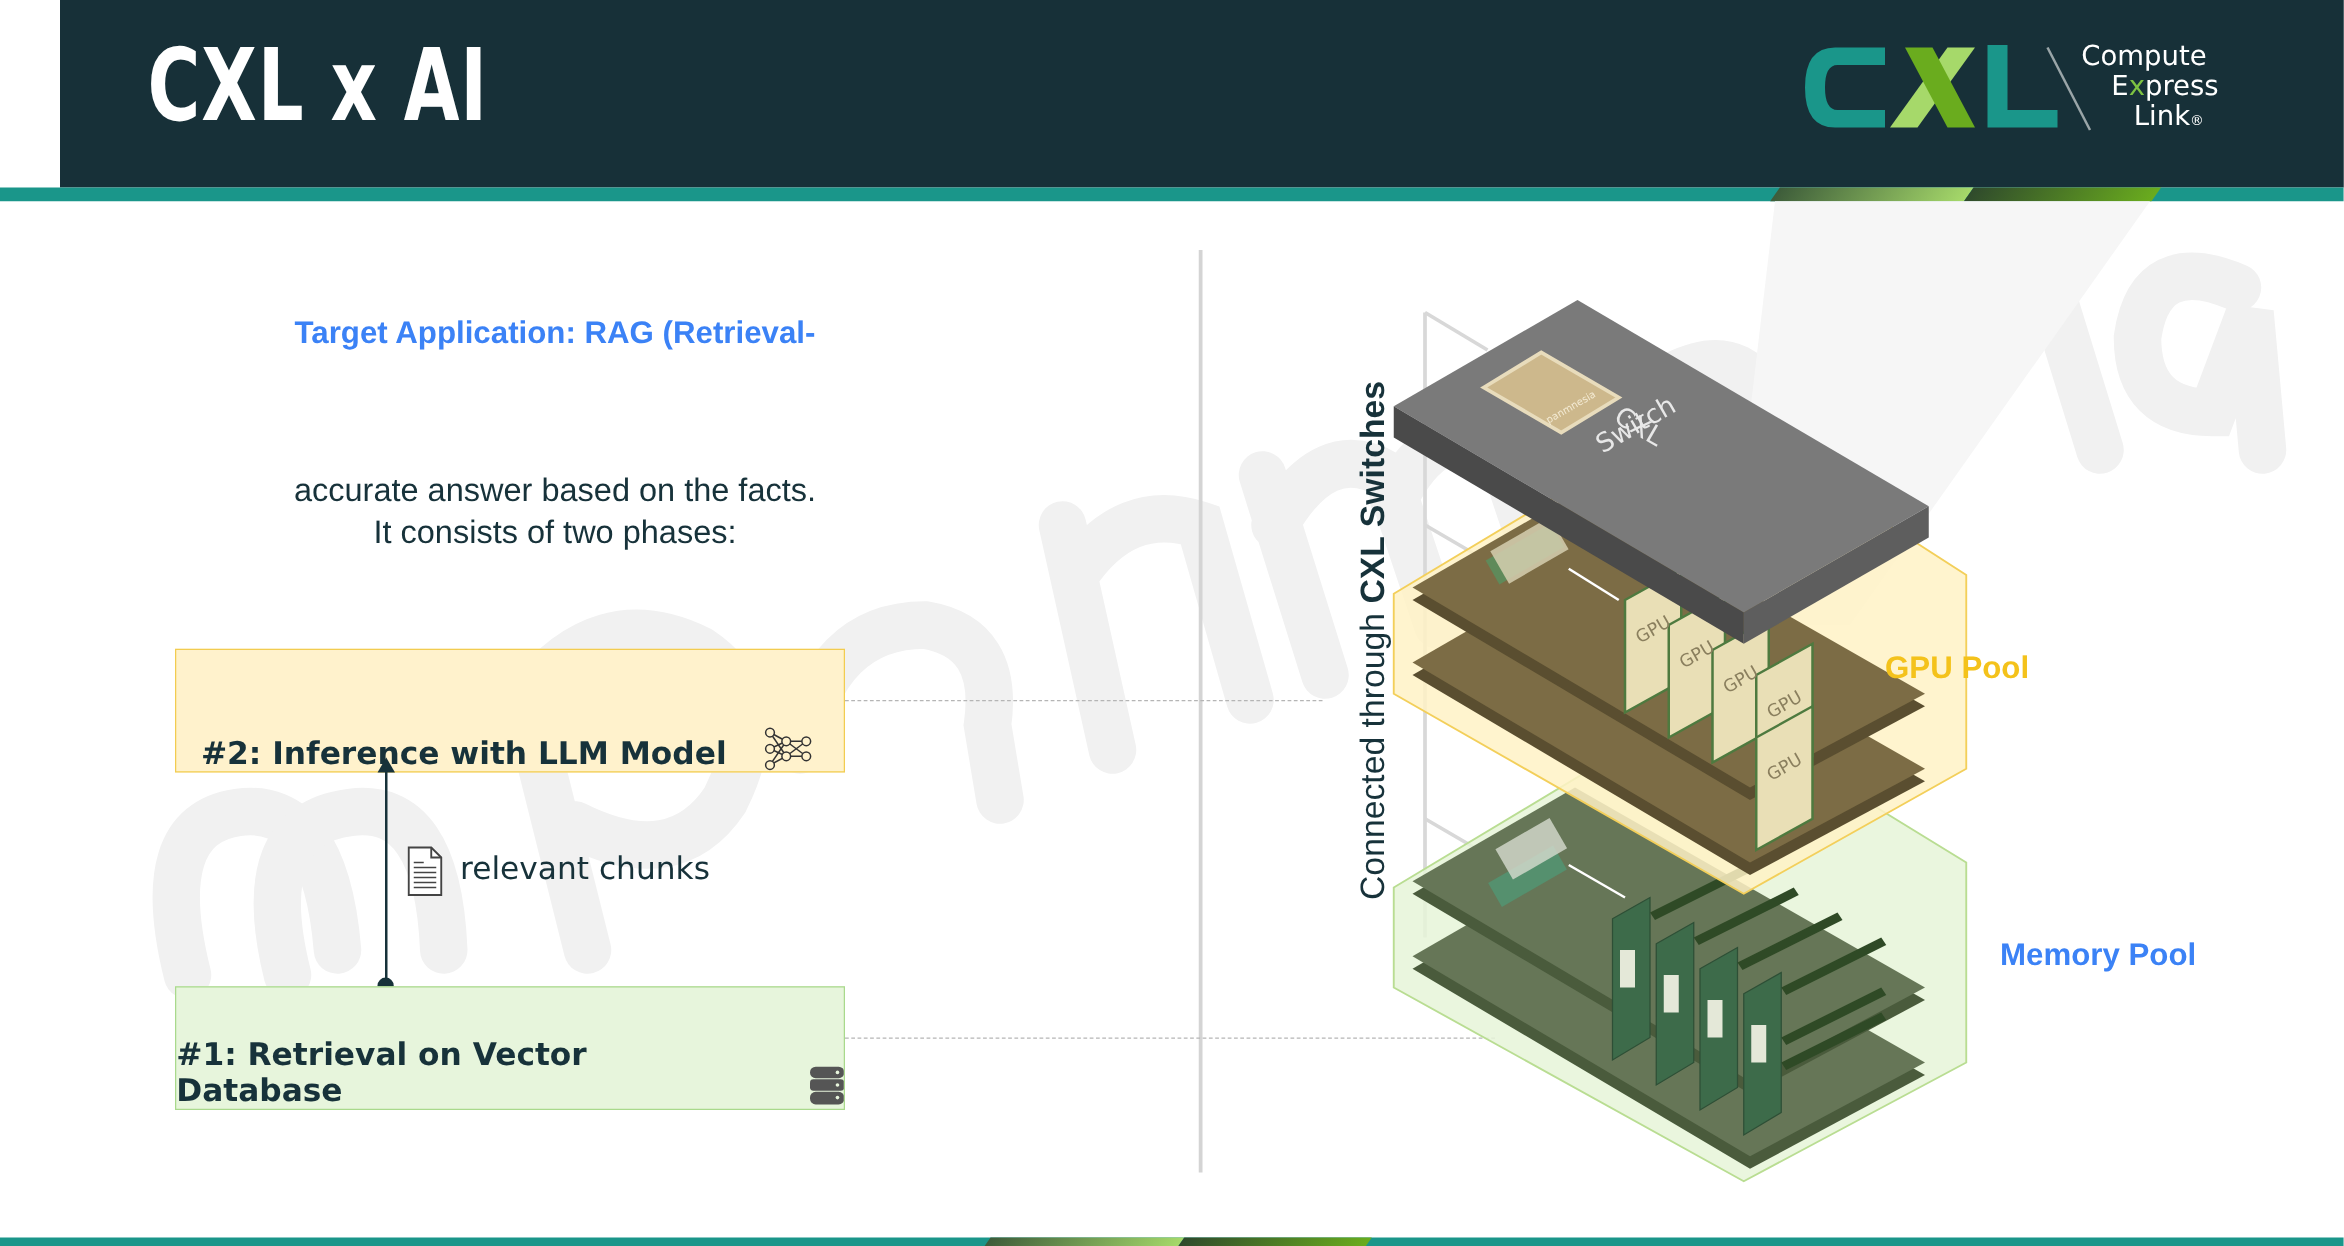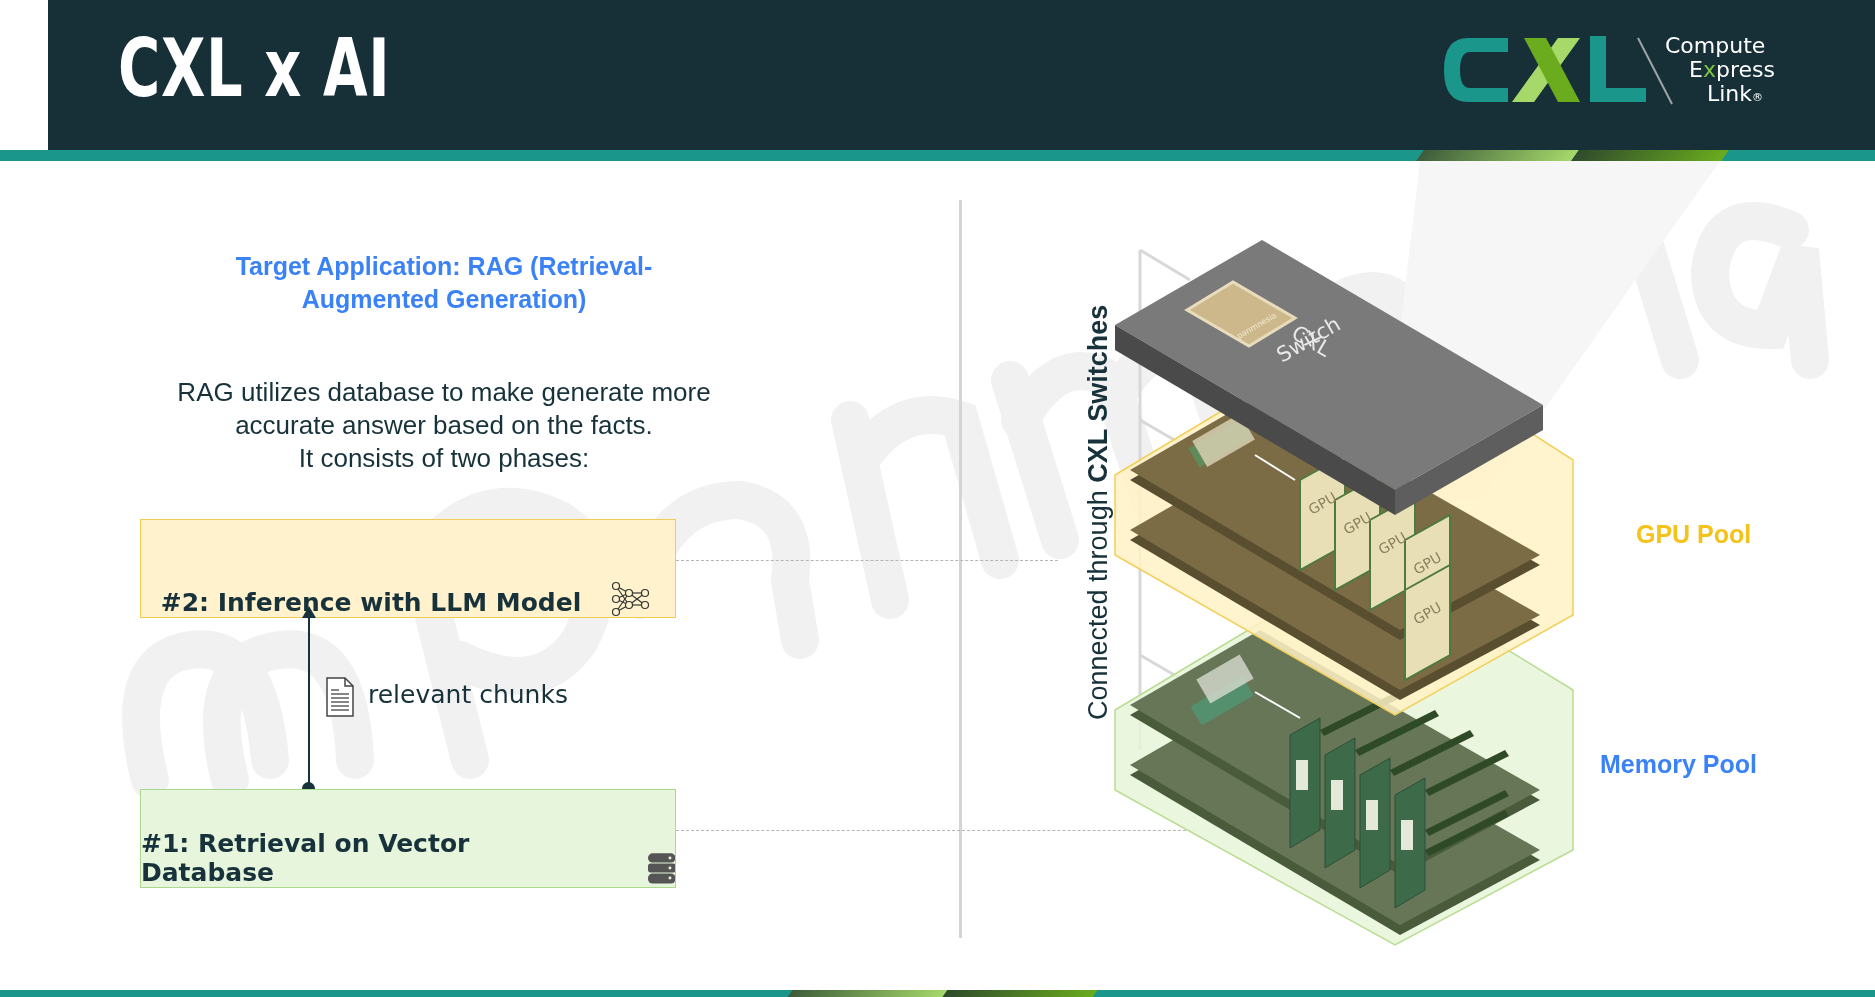"Augmented Generation)" div { html: <div>Augmented Generation)</div> -> none }
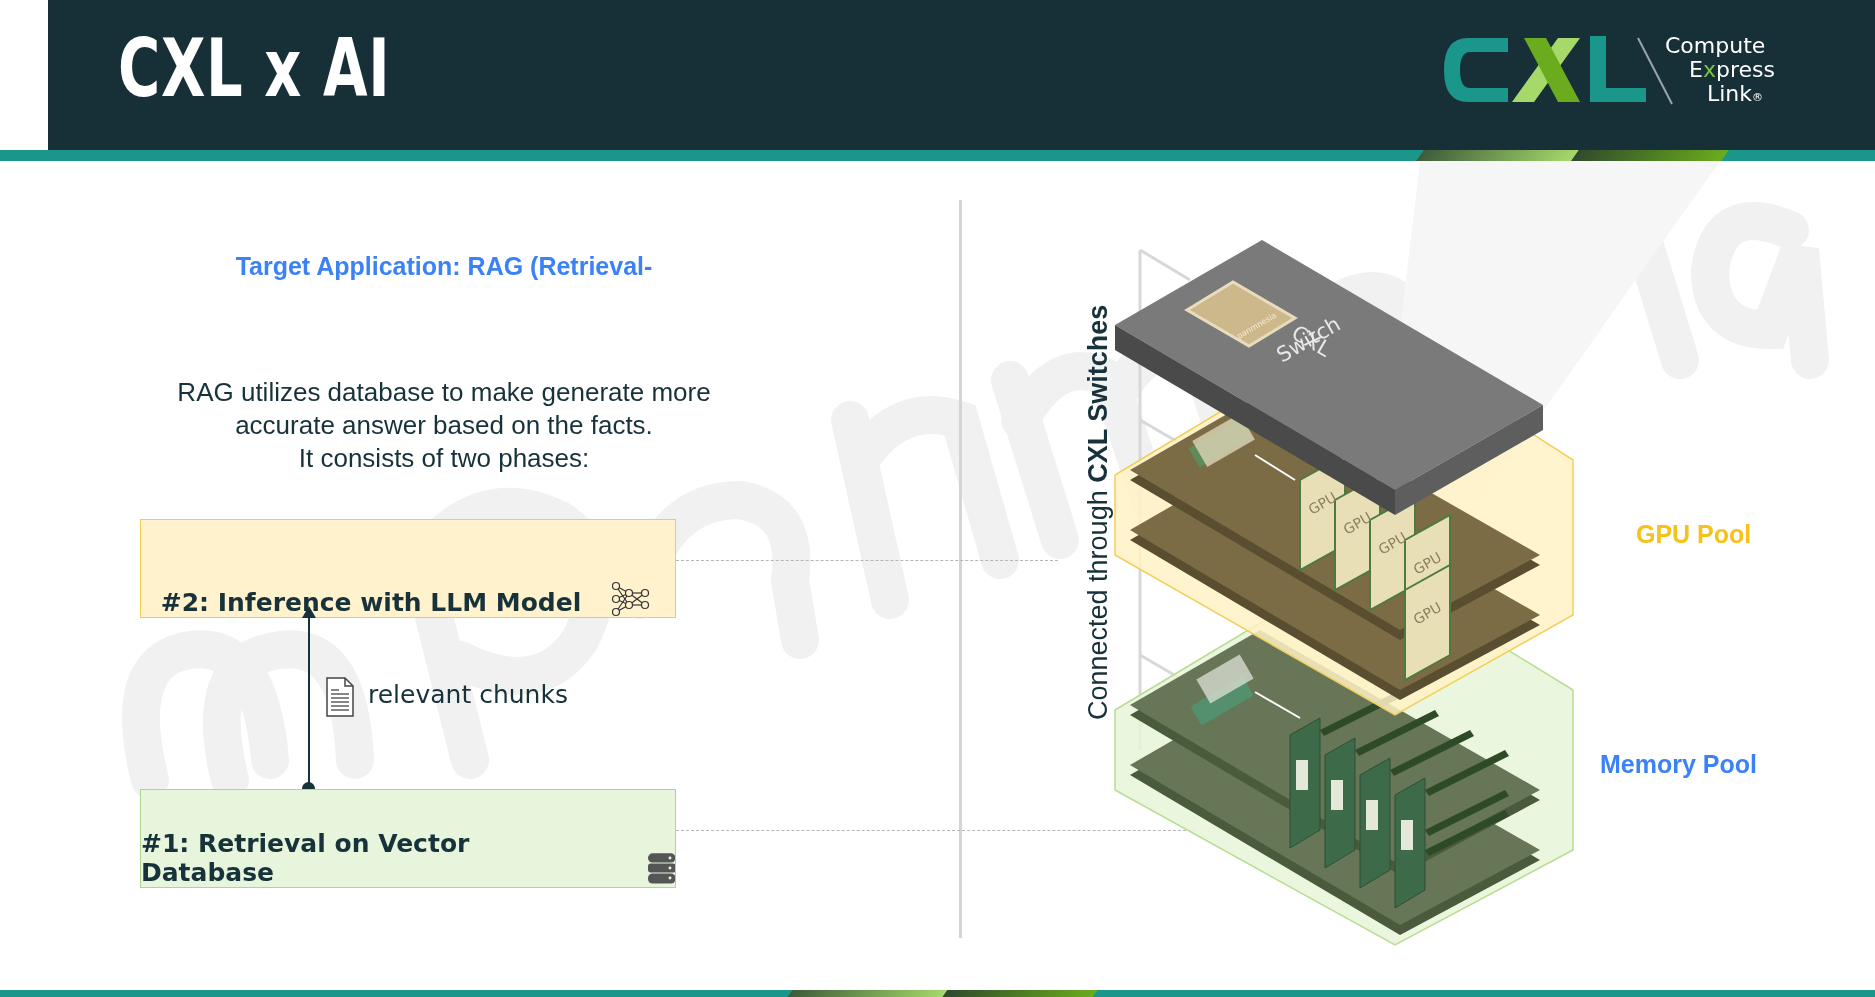"RAG utilizes database to make" div { html: <div>RAG utilizes database to make generate more</div> -> none }
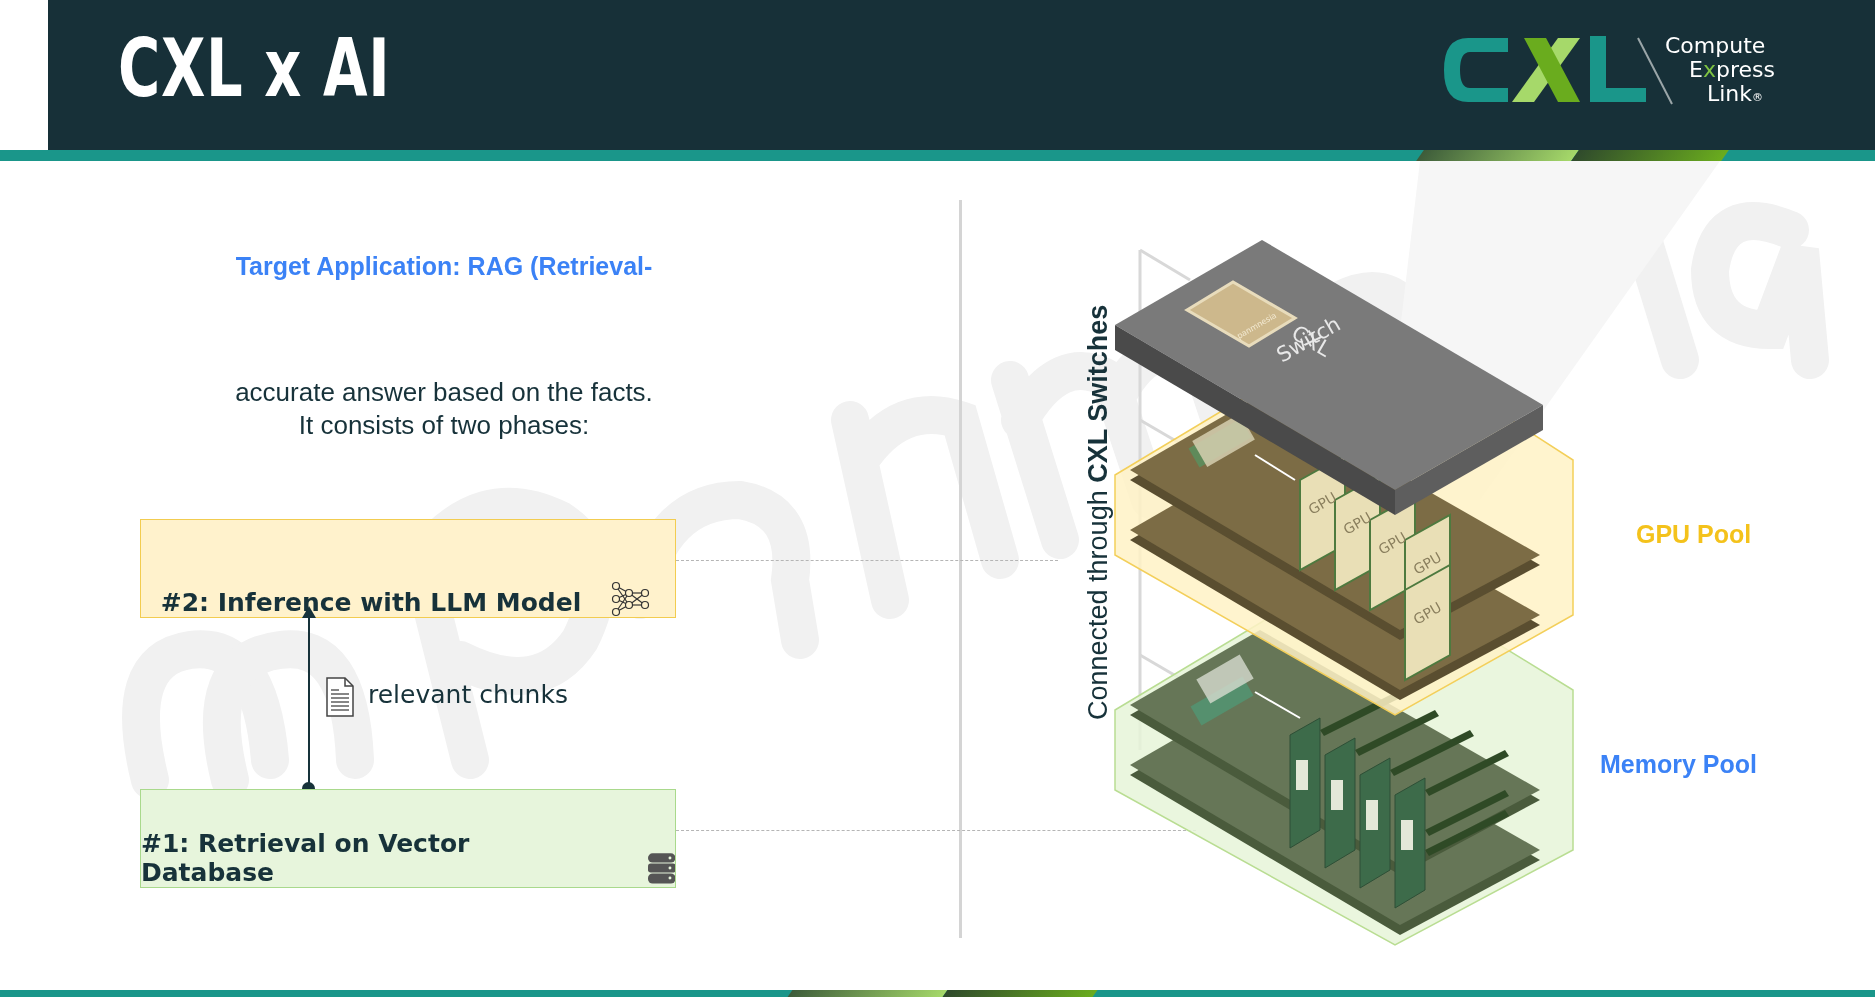"GPU Pool" .gpu-pool-label { left: 1636px -> 1508px }
